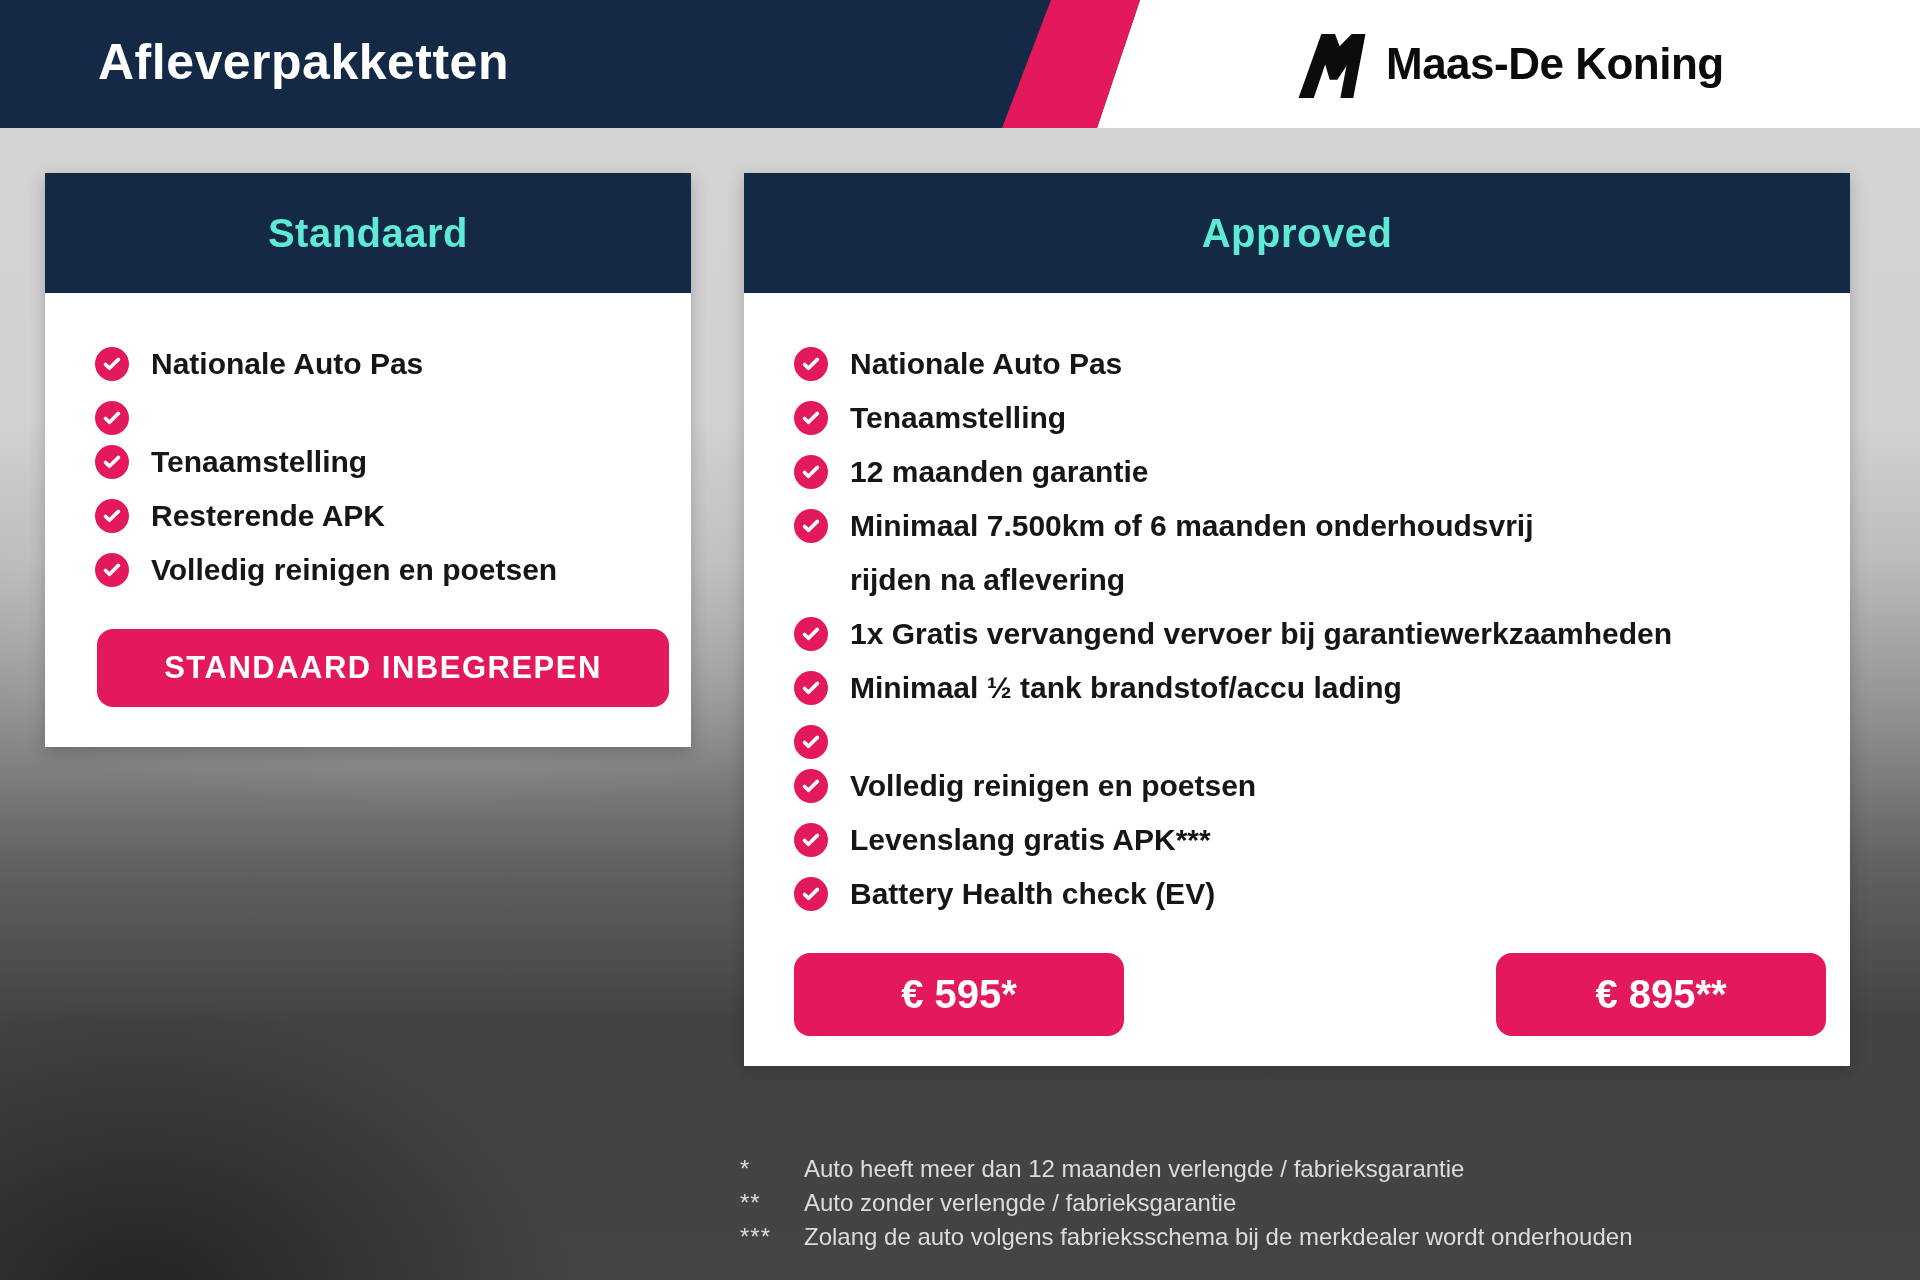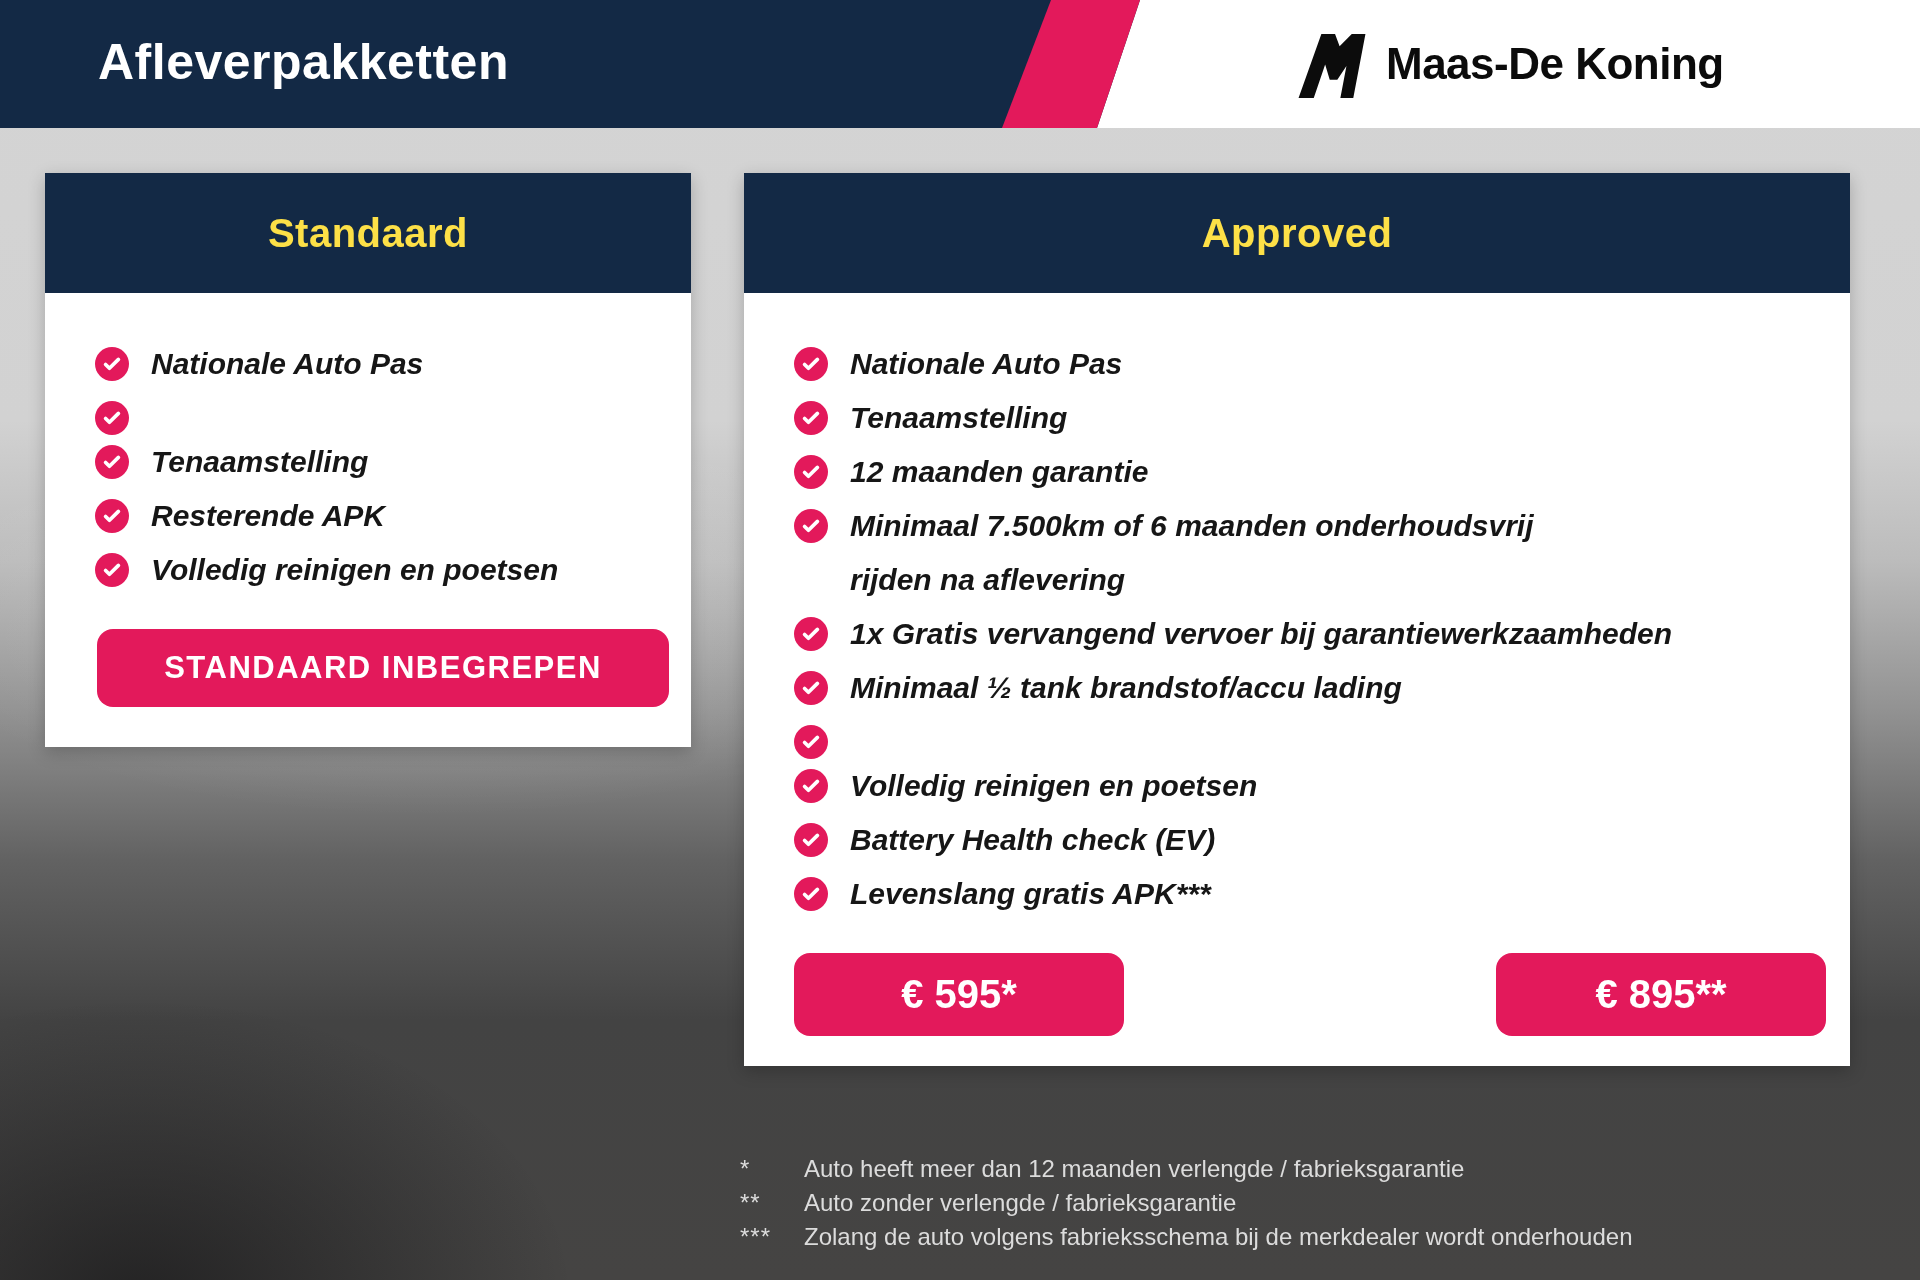"Standaard" .card-title { color: #fde047 -> #5eead4 }
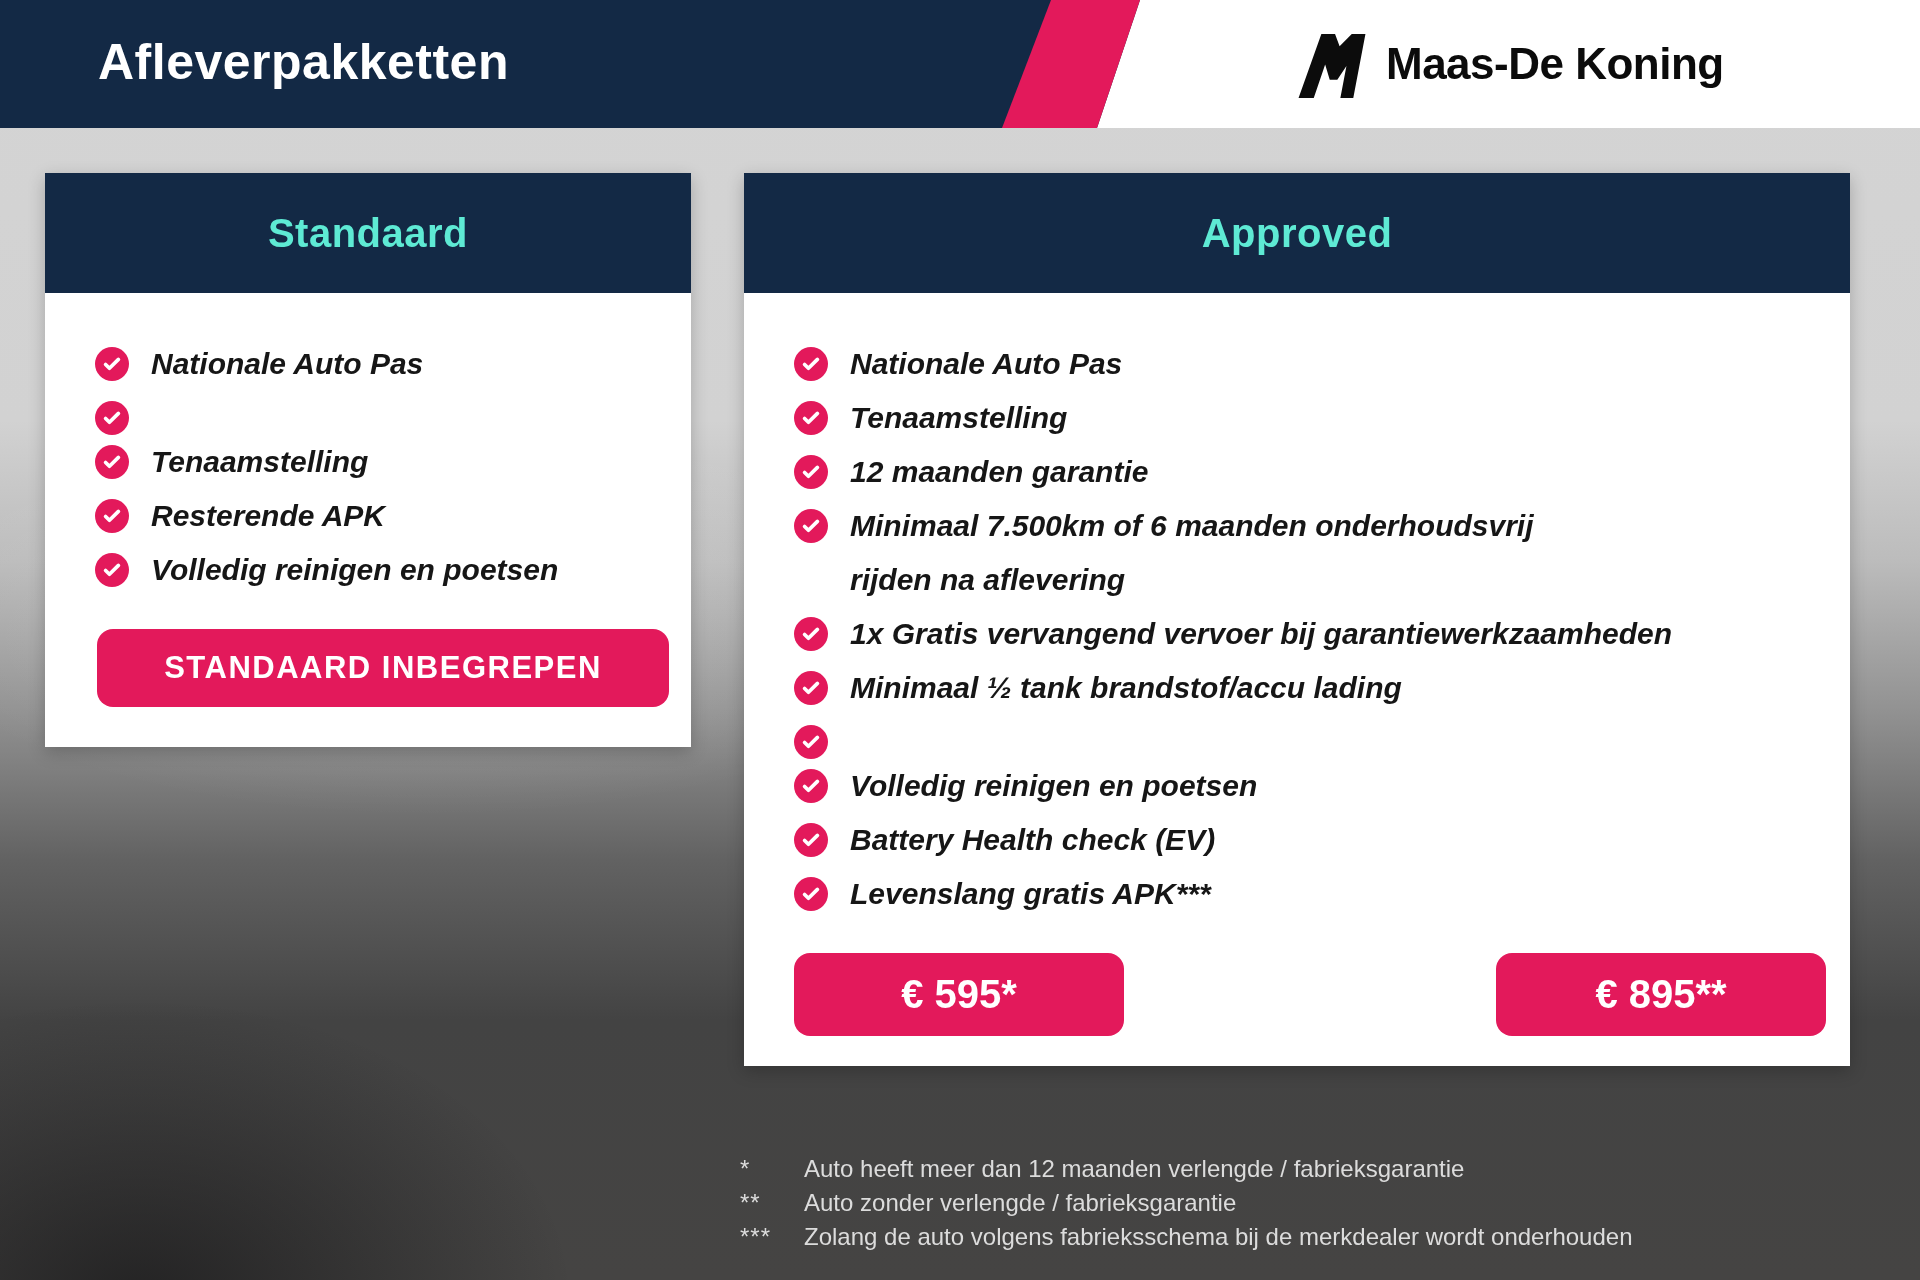"Nationale Auto Pas" ul.features { font-style: italic -> none }
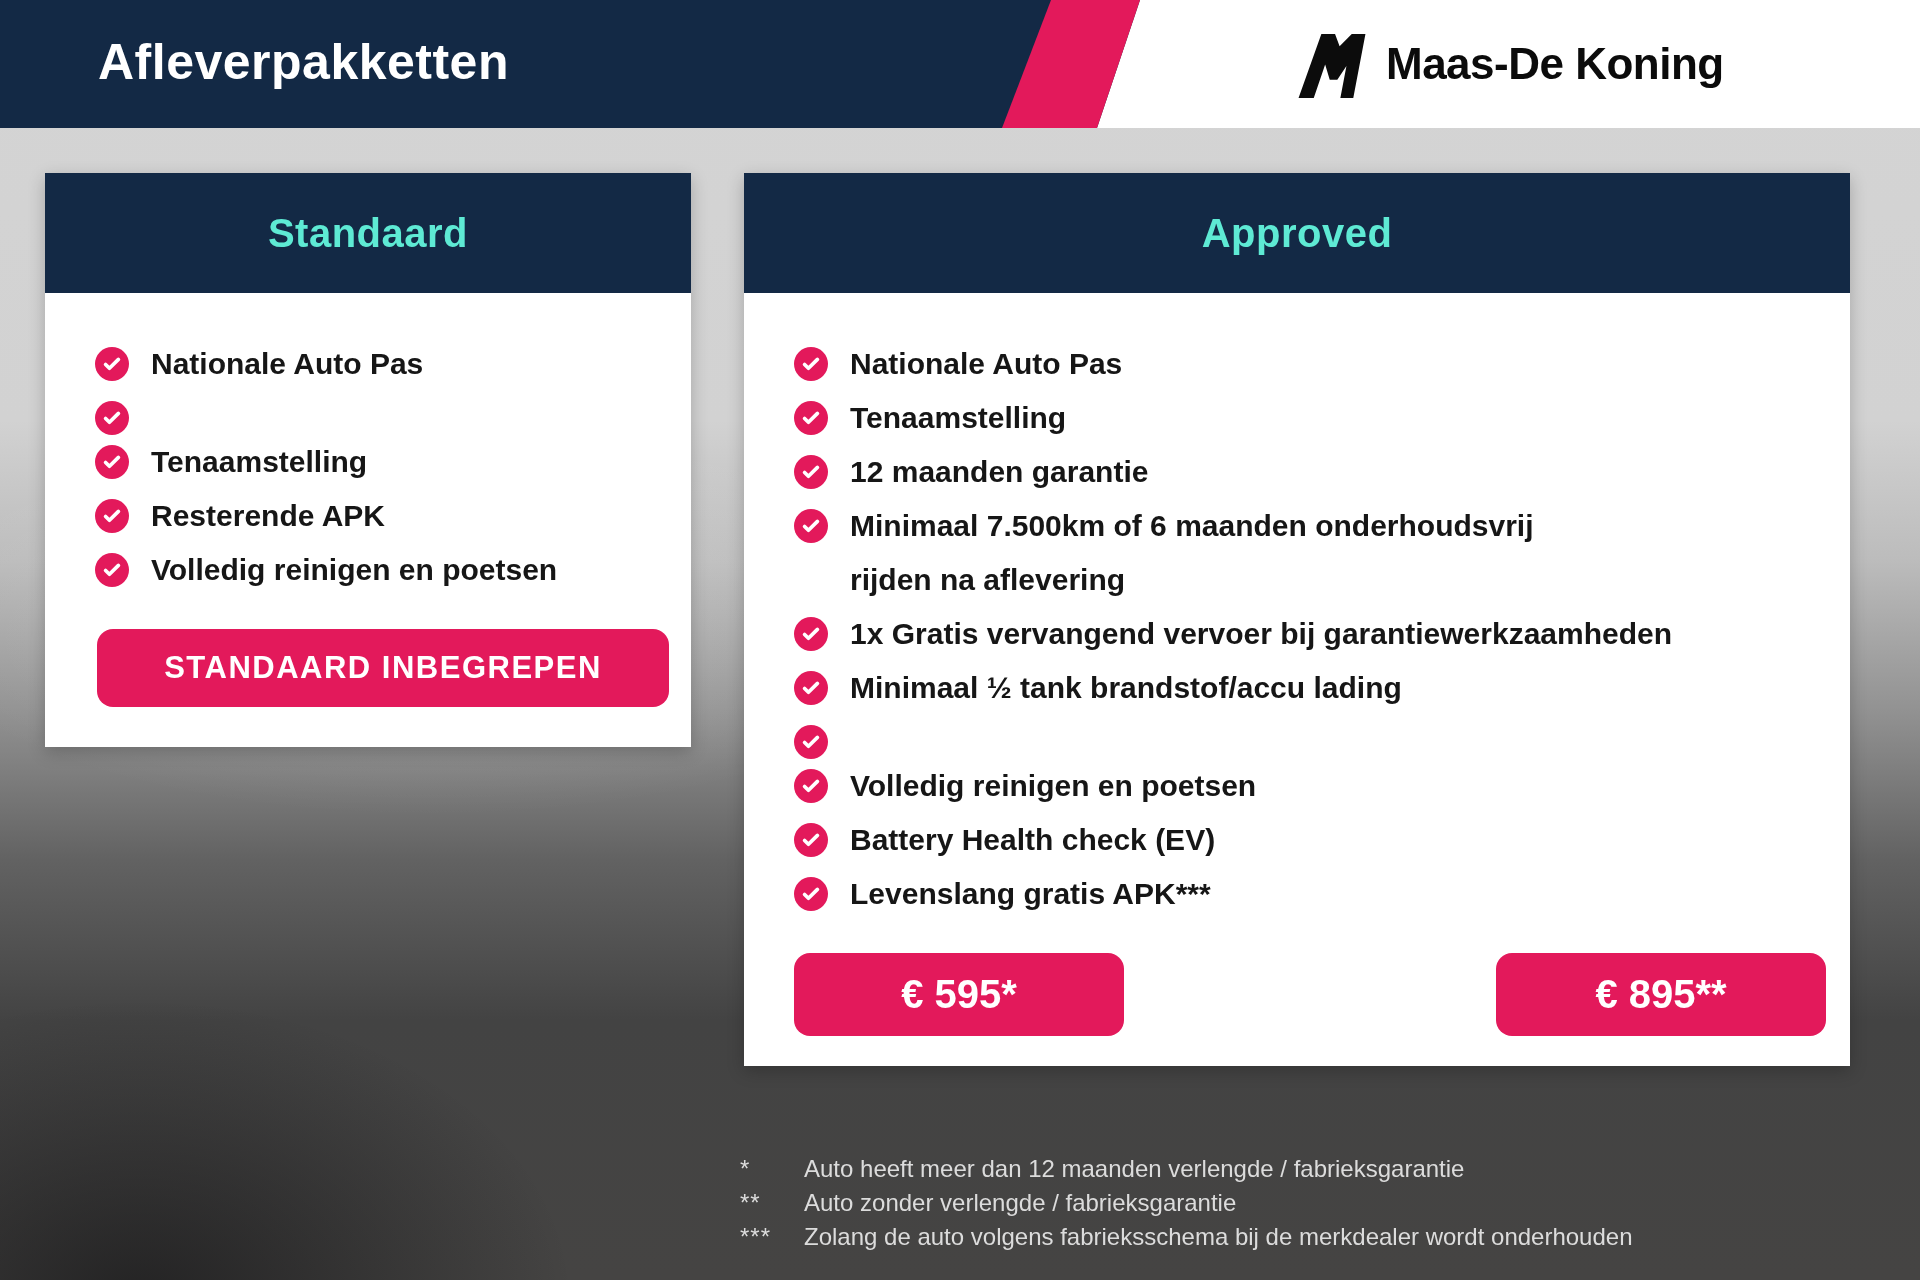"Battery Health check (EV)" li { order: before "Levenslang gratis APK***" -> after "Levenslang gratis APK***" }
